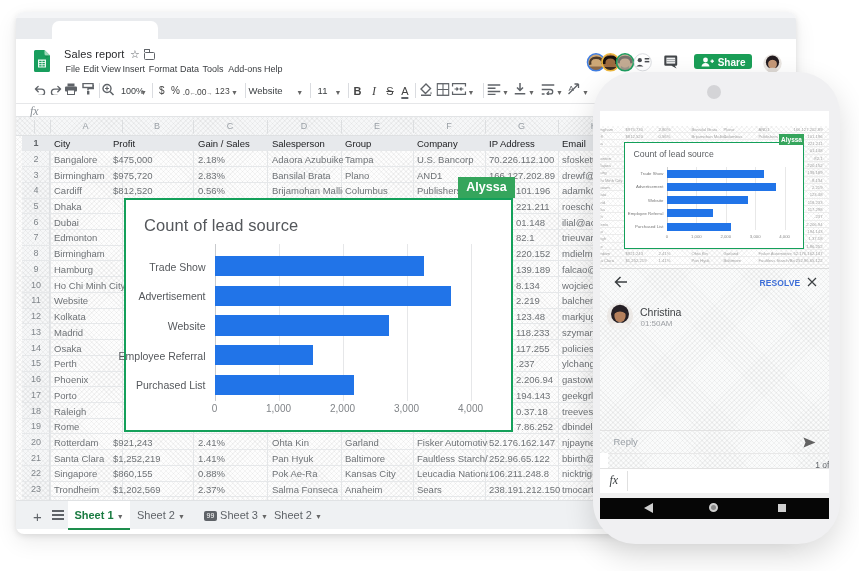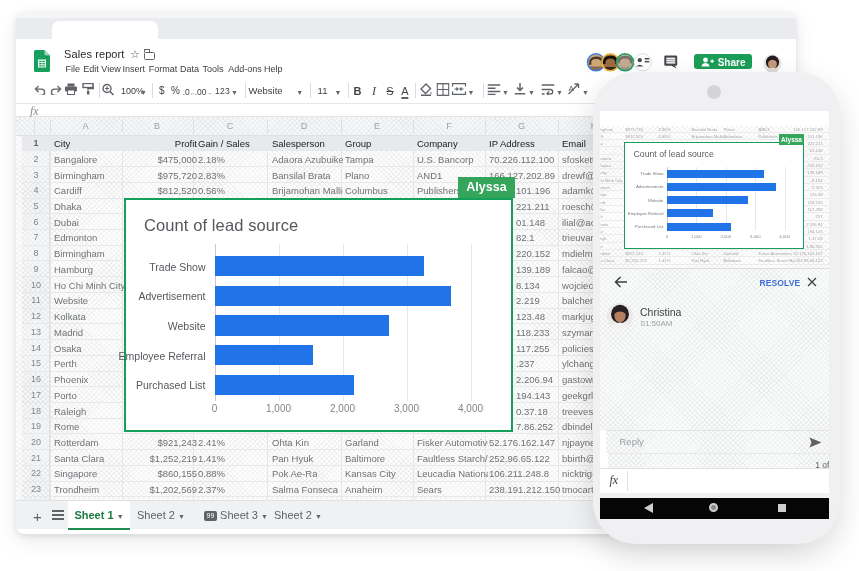"Profit" .cB { left: 107px -> 91px; text-align: right -> none }
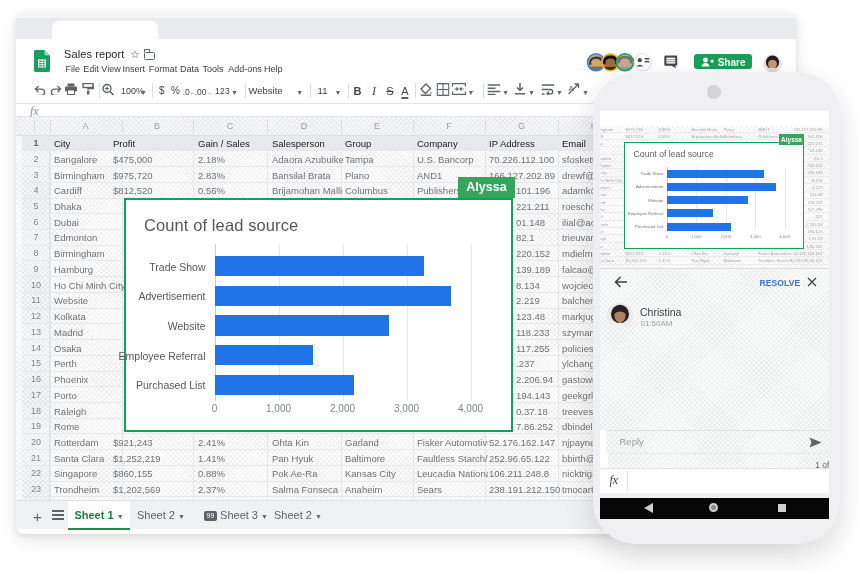"Reply" div.abs { left: 6px -> 0 }
